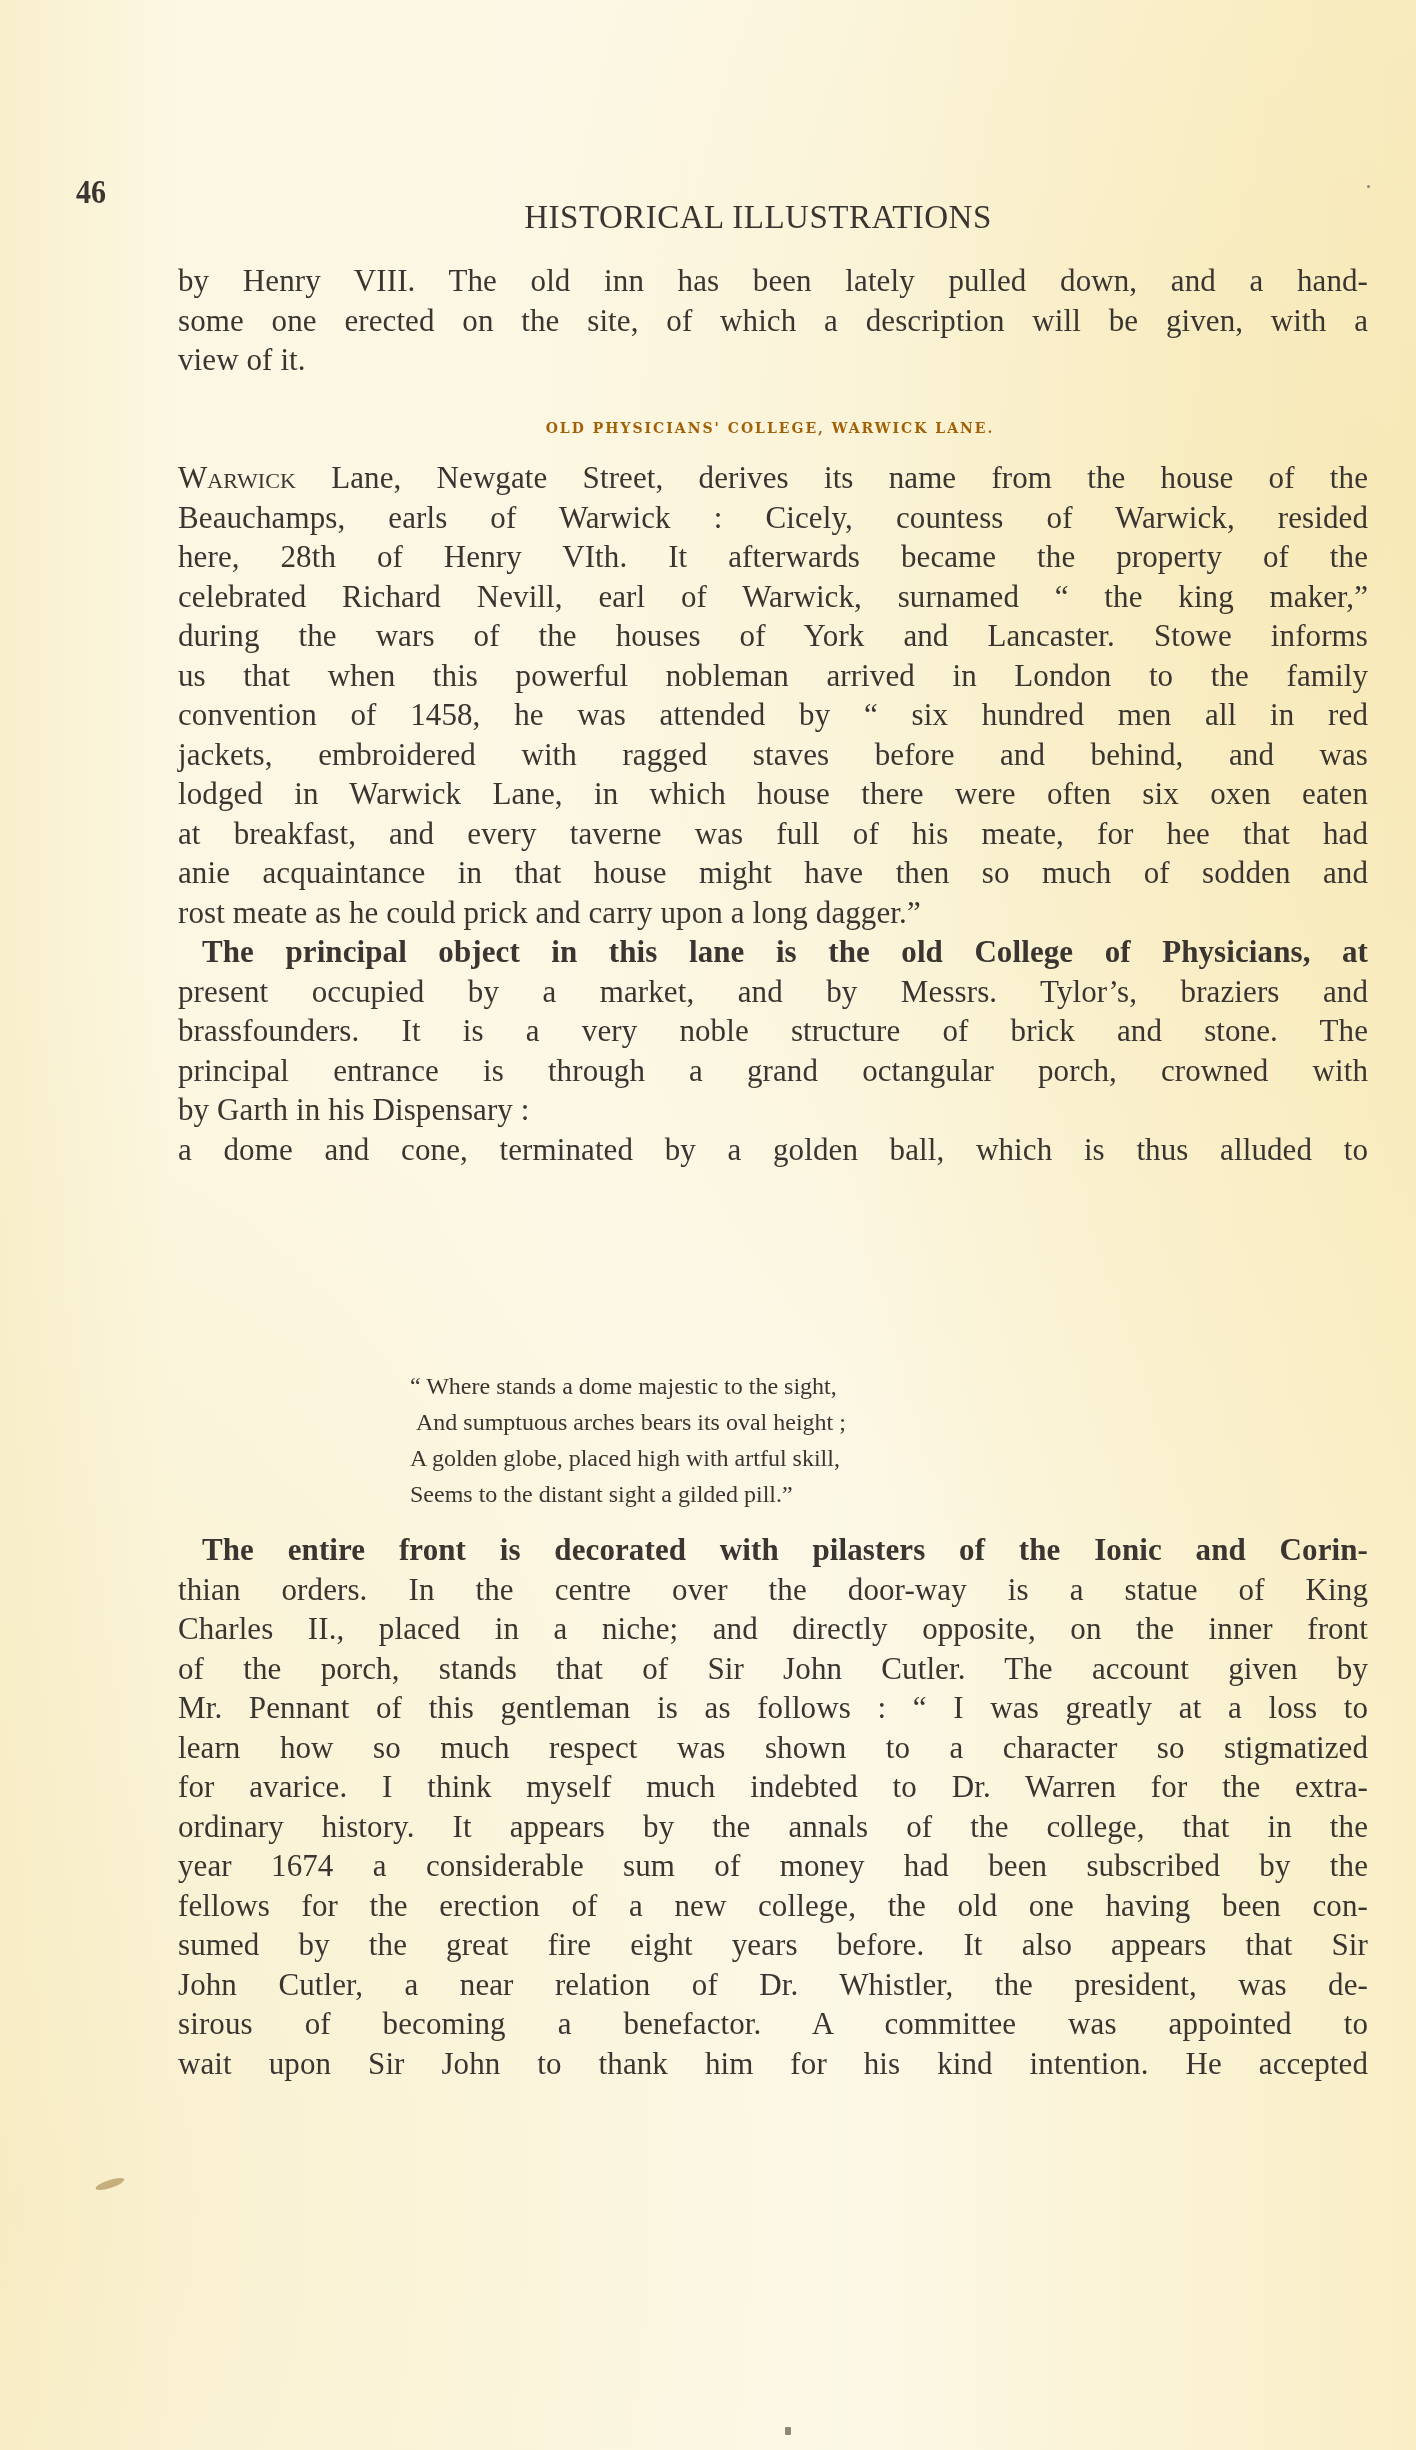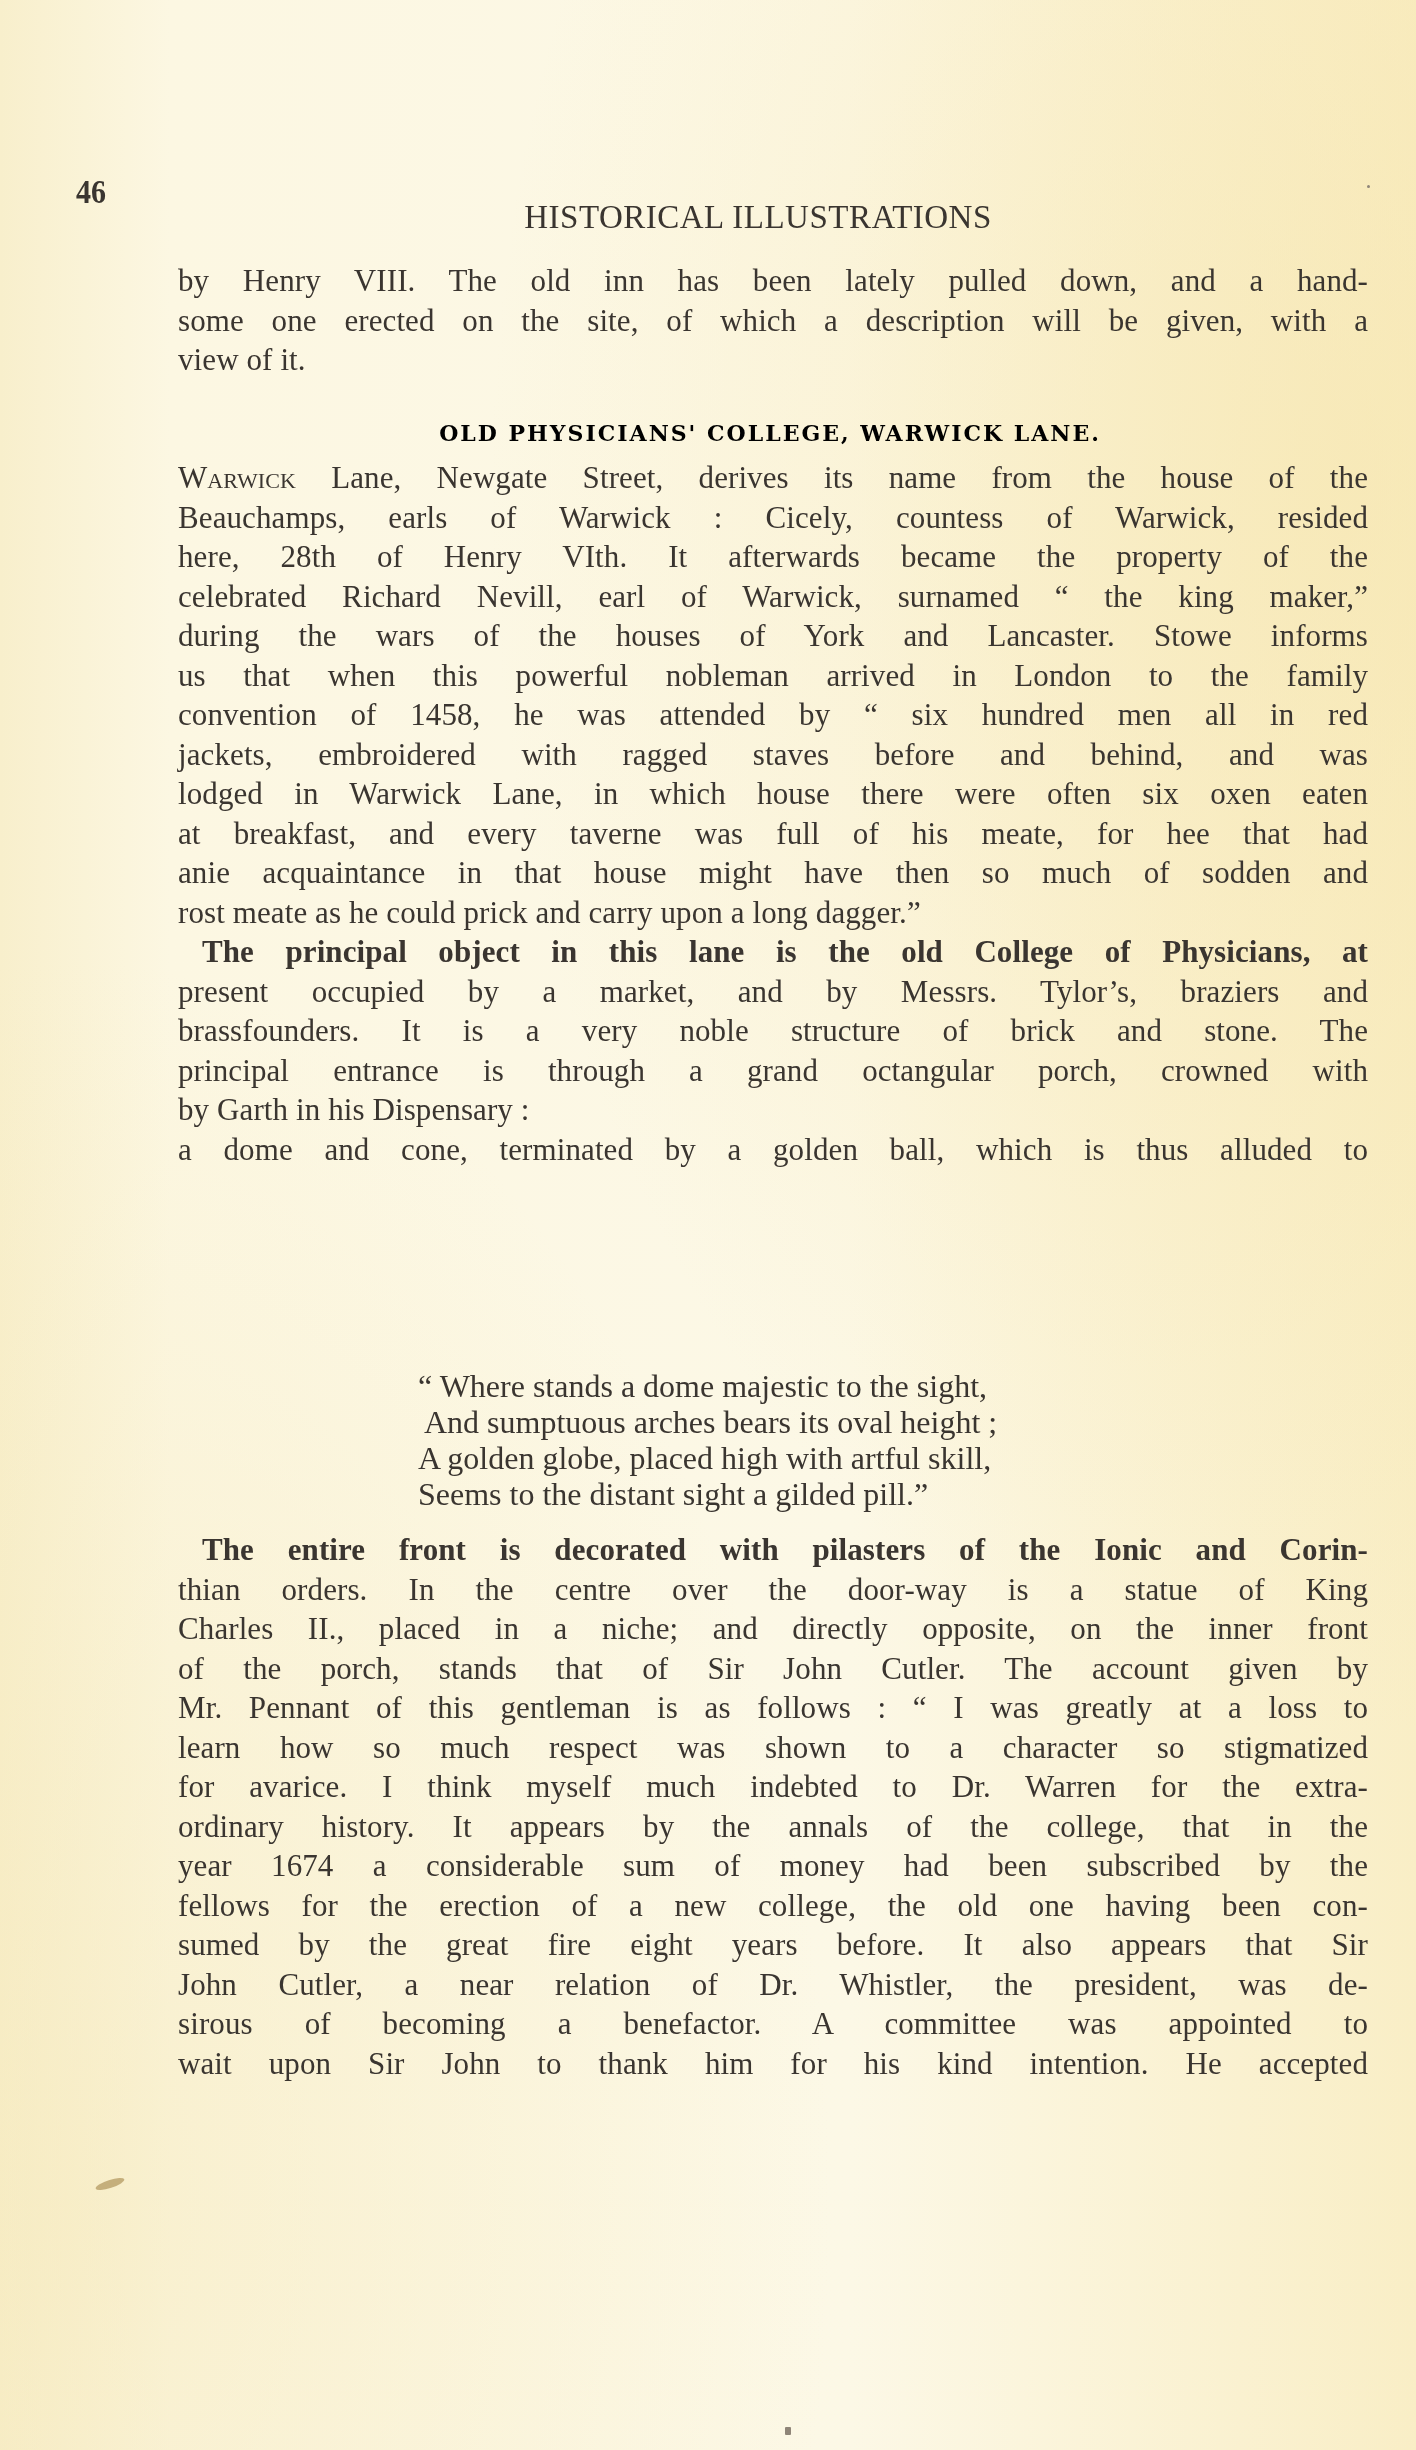"OLD PHYSICIANS' COLLEGE, WARWICK LANE." .section-heading { color: #000000 -> #a16207; font-size: 22px -> 14px }
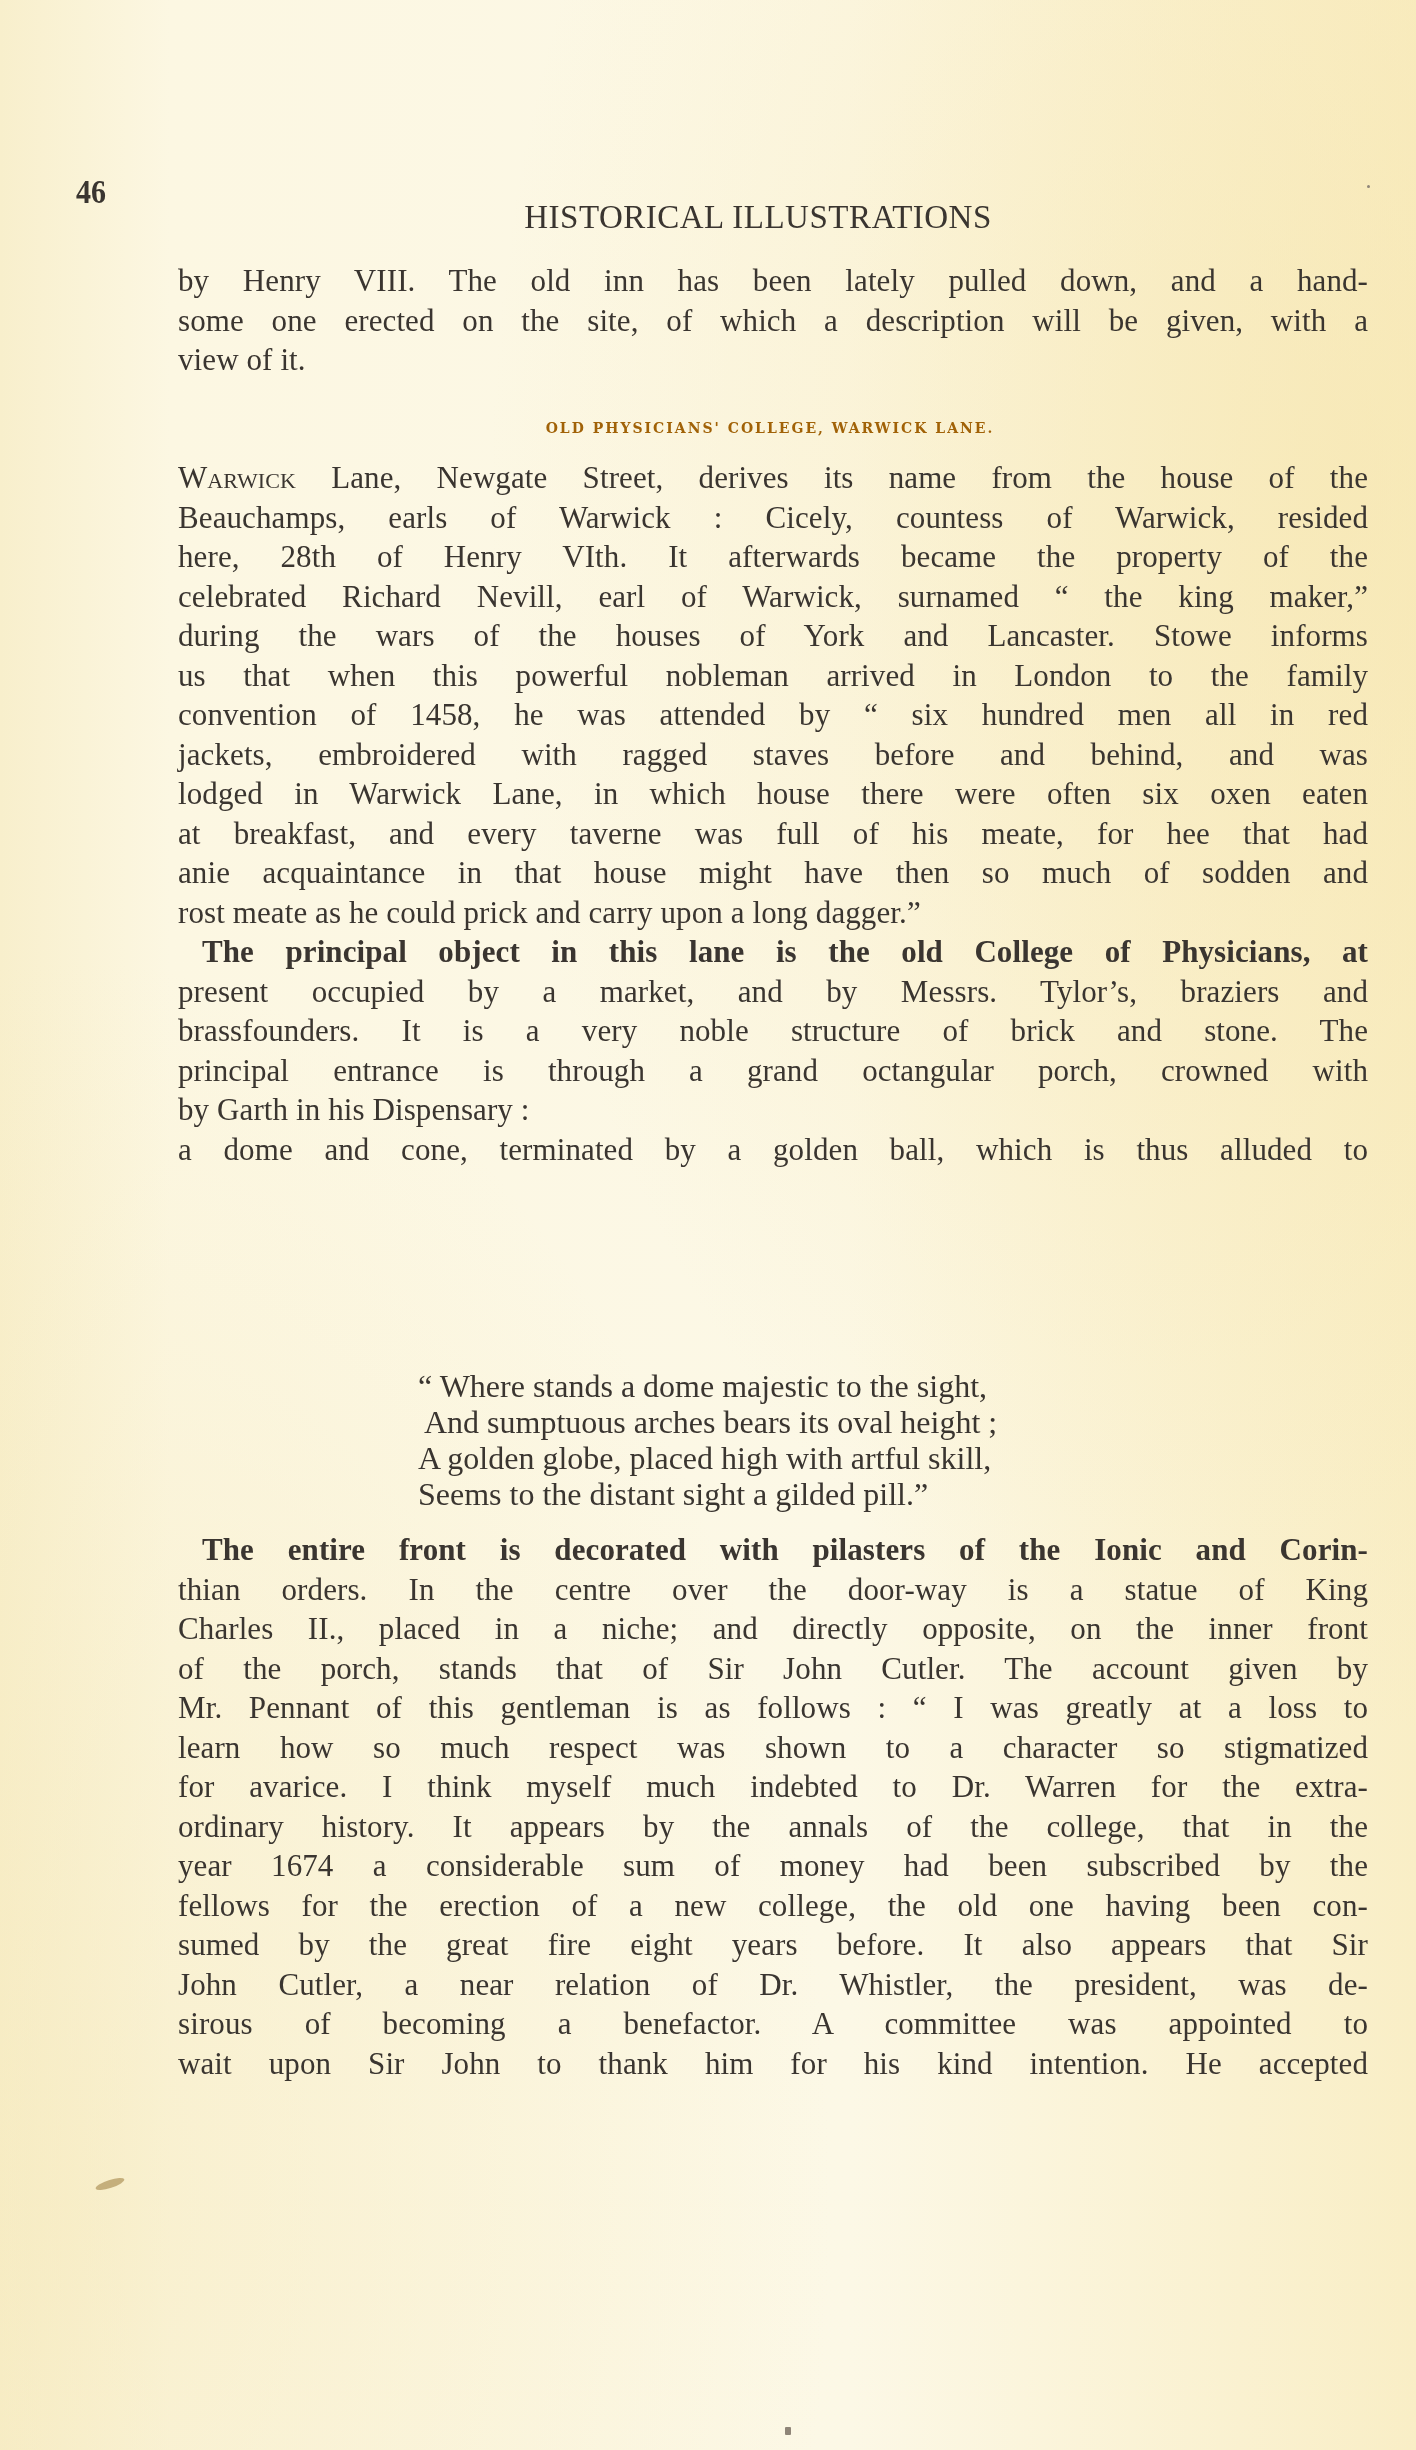"“ Where stands a dome" .poem { font-size: 32px -> 24px; margin-left: 8px -> none }
